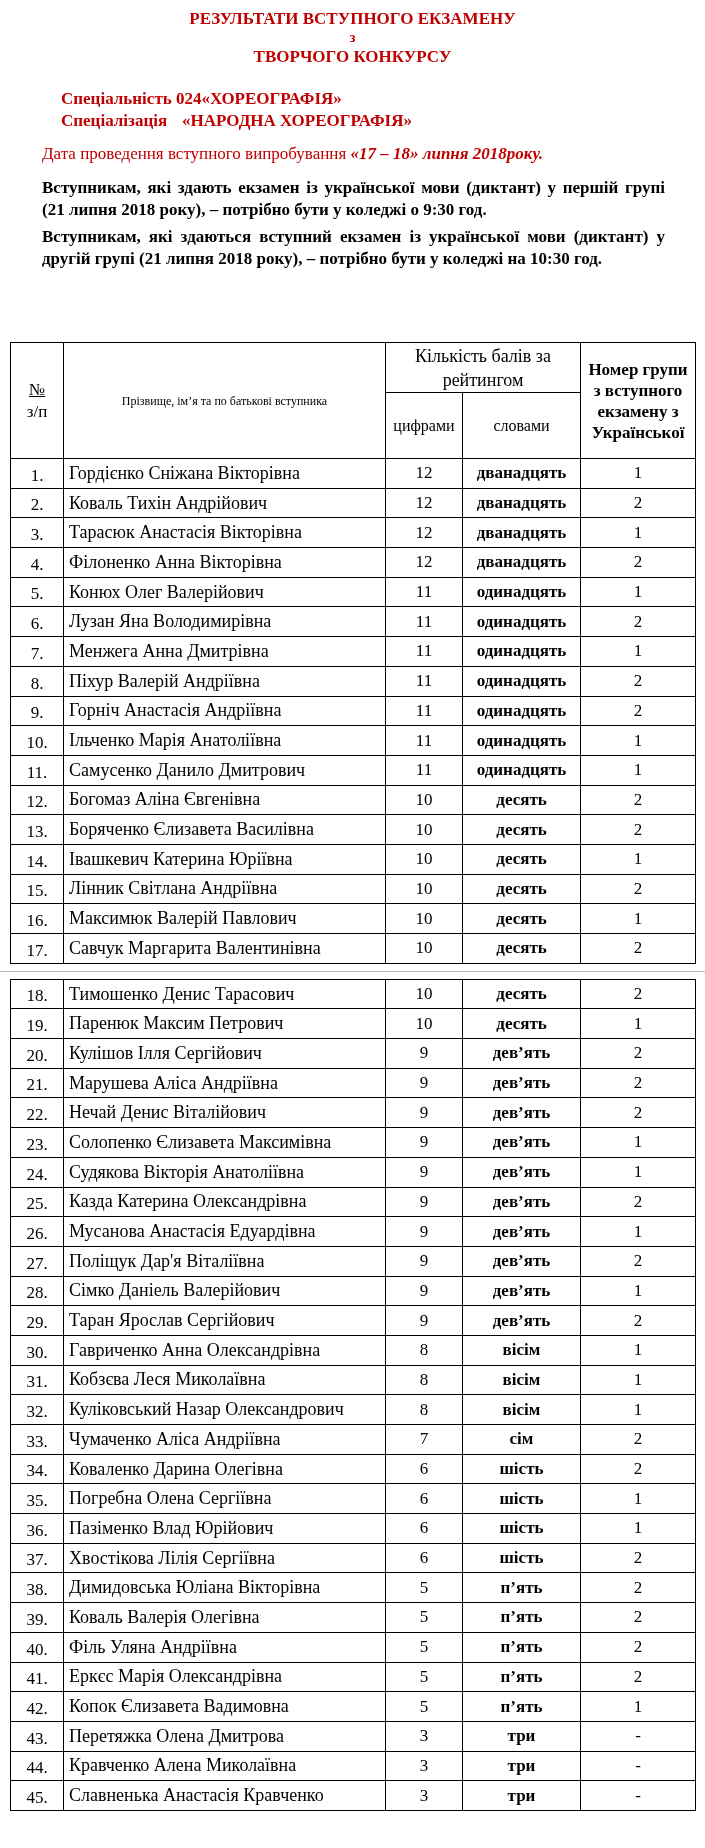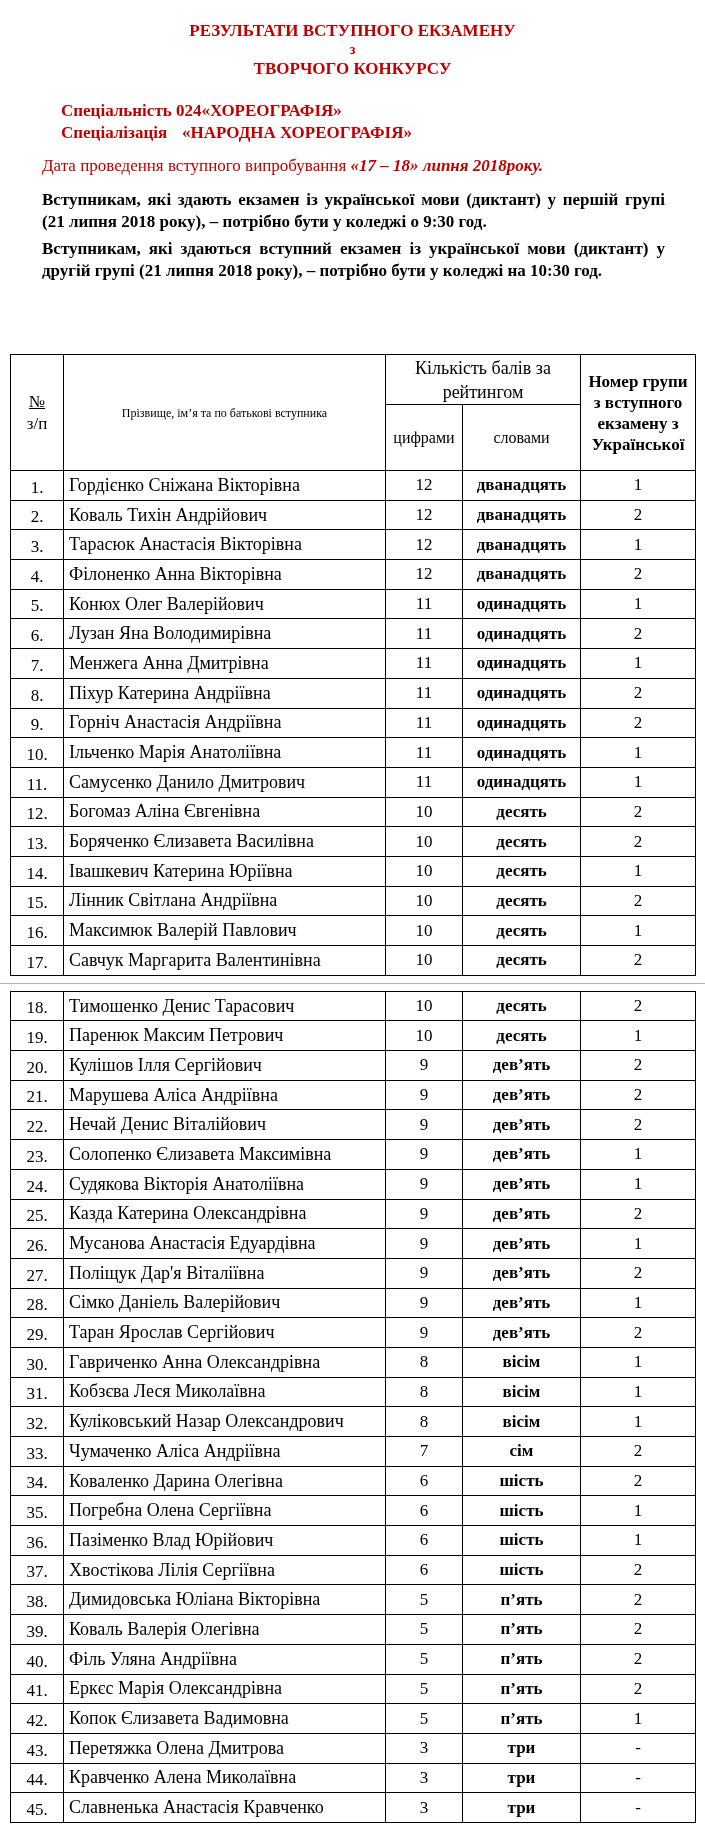"РЕЗУЛЬТАТИ ВСТУПНОГО ЕКЗАМЕНУ" .page { padding-top: 20px -> 8px }
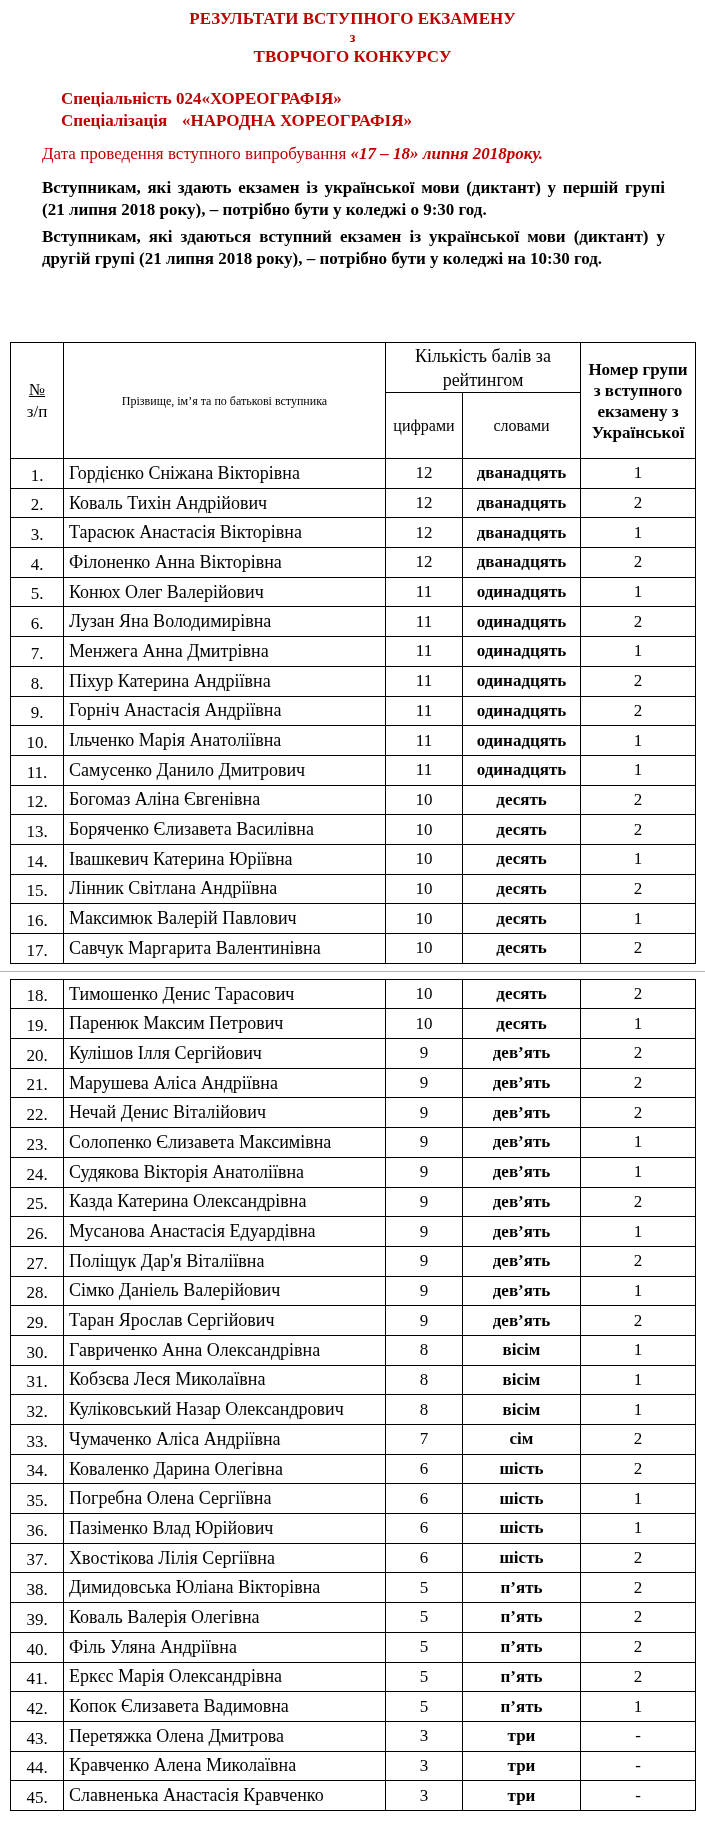"Піхур Катерина Андріївна" td.c-name { text: Катерина -> Валерій }
